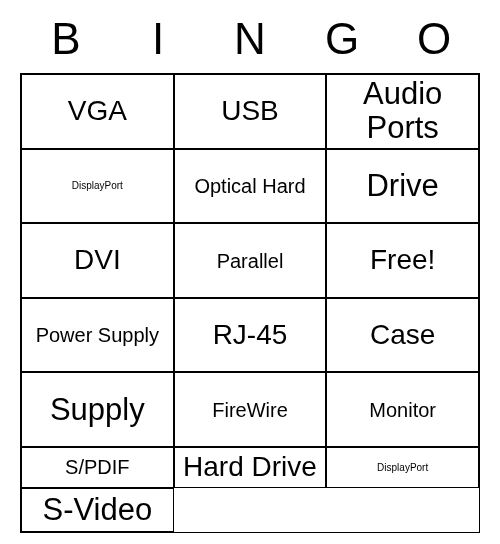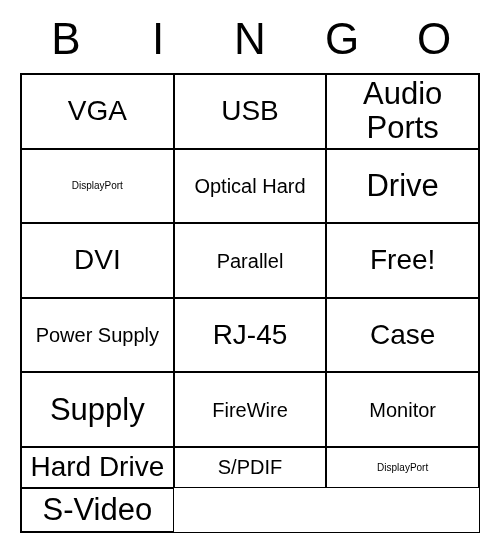"Hard Drive" div.cell { order: before "S/PDIF" -> after "S/PDIF" }
